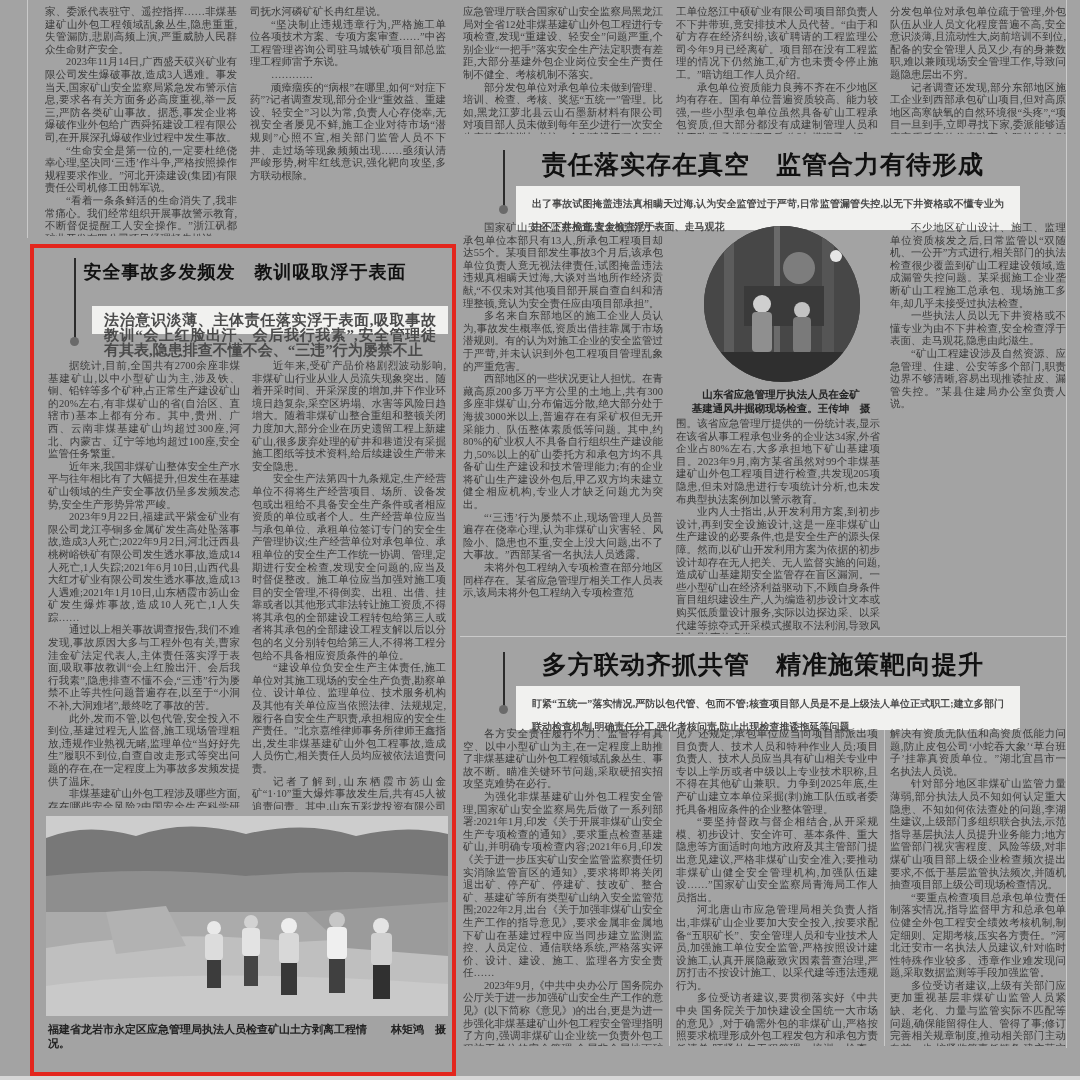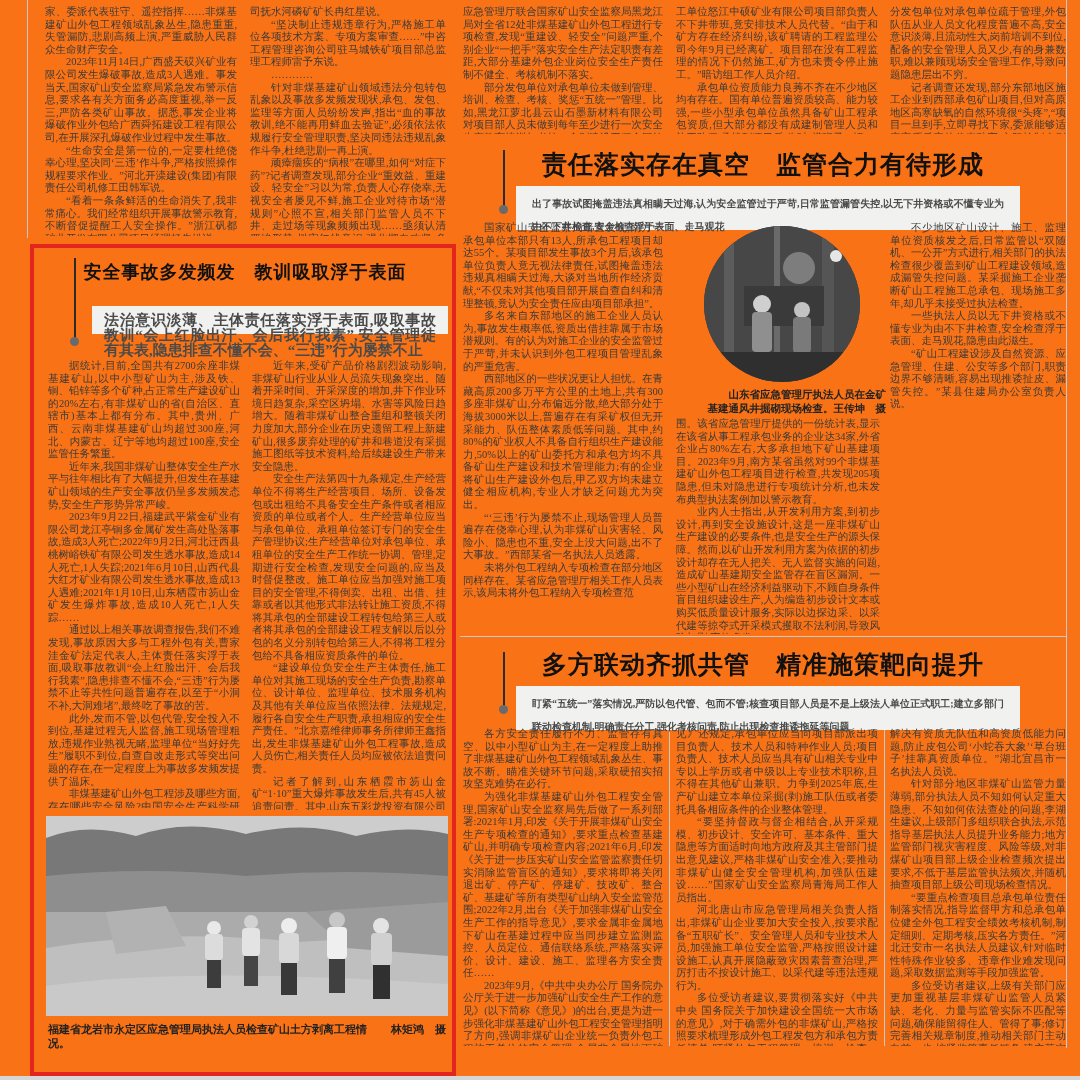"家、委派代表驻守、遥控指挥……非煤基建矿山外包工程领域乱象丛生,隐患重重,失管漏" .page { background: #f97316 -> #a3a3a3 }
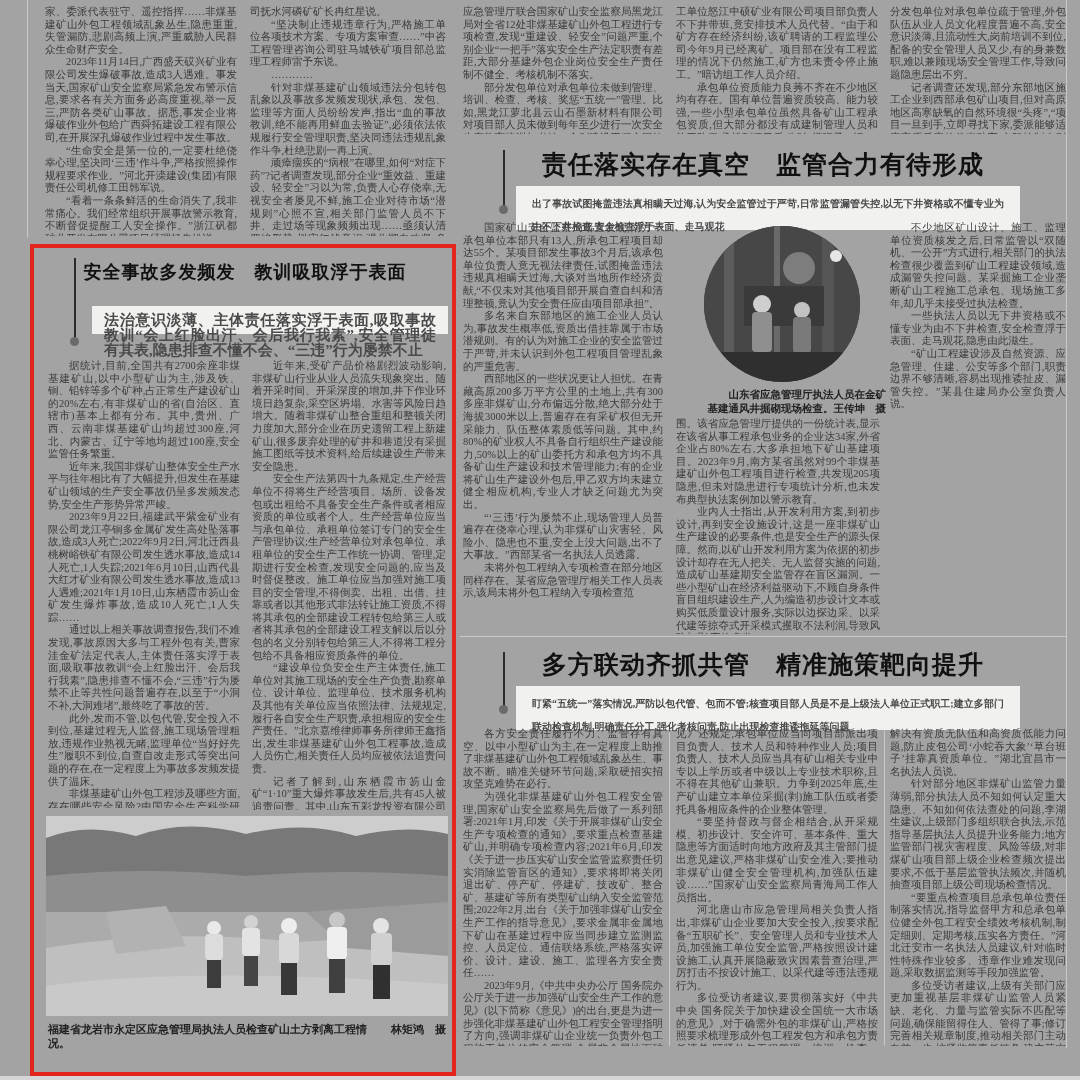"针对非煤基建矿山领域违法分包转包乱象以及事故多发频发现状,承包、发包、监理等方面" p { html: <p>针对非煤基建矿山领域违法分包转包乱象以及事故多发频发现状,承包、发包、监理等方面人员纷纷发声,指出“血的事故教训,绝不能再用鲜血去验证”,必须依法依规履行安全管理职责,坚决同违法违规乱象作斗争,杜绝悲剧一再上演。</p> -> none }
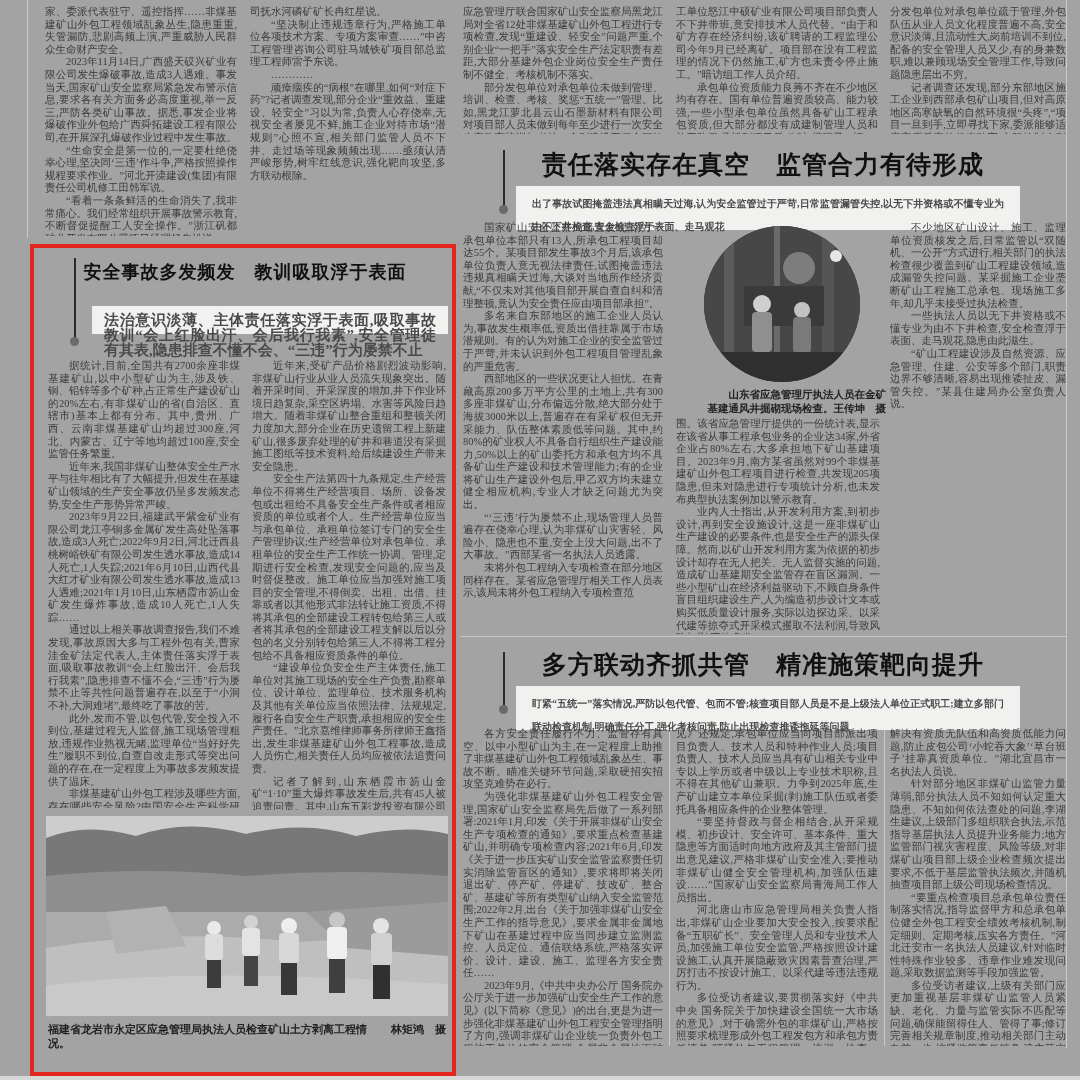"山东省应急管理厅执法人员在金矿" .circ-caption { text-align: right -> center }
